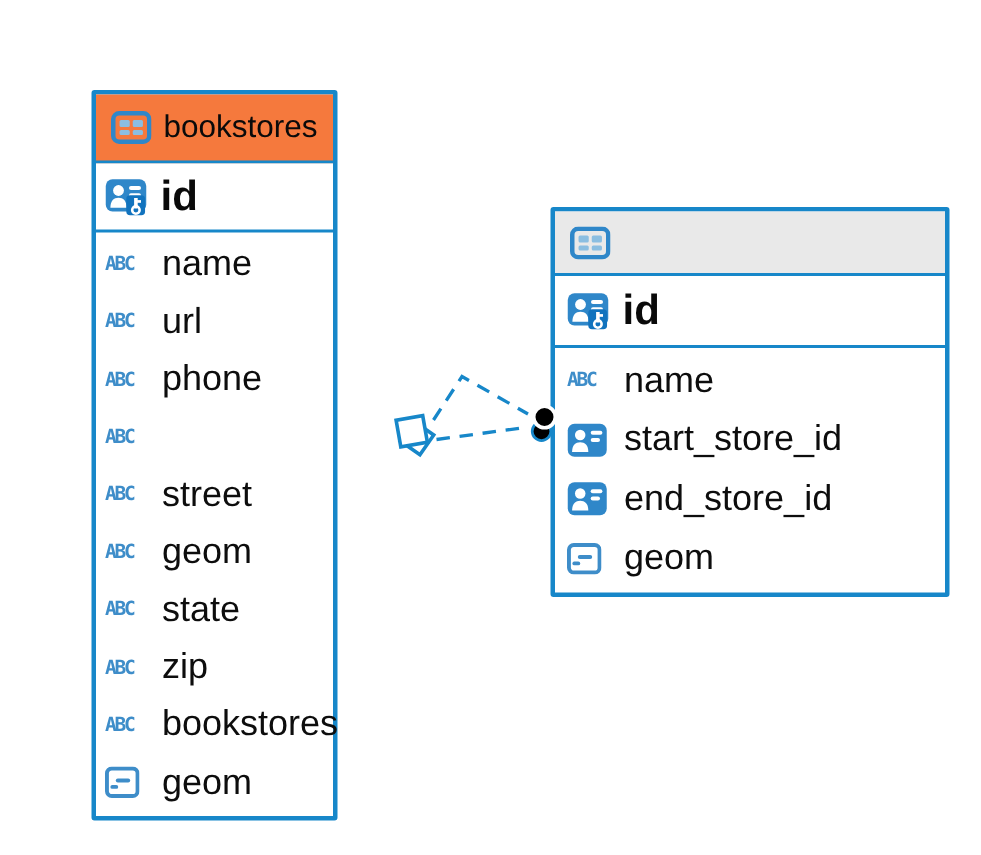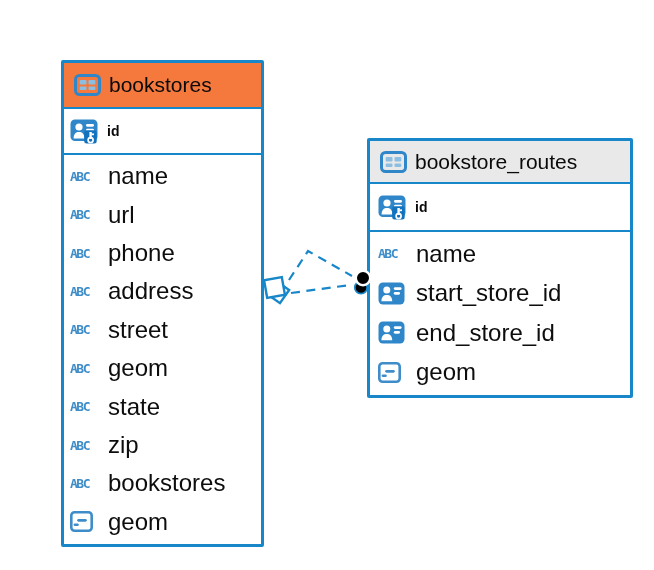"bookstores" #table-0 { width: 203px -> 164px }
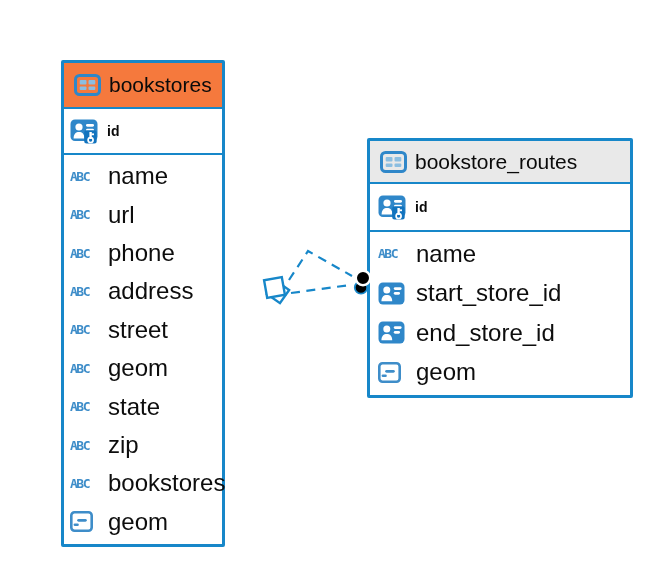"id" .pklabel { font-size: 14px -> 28px }
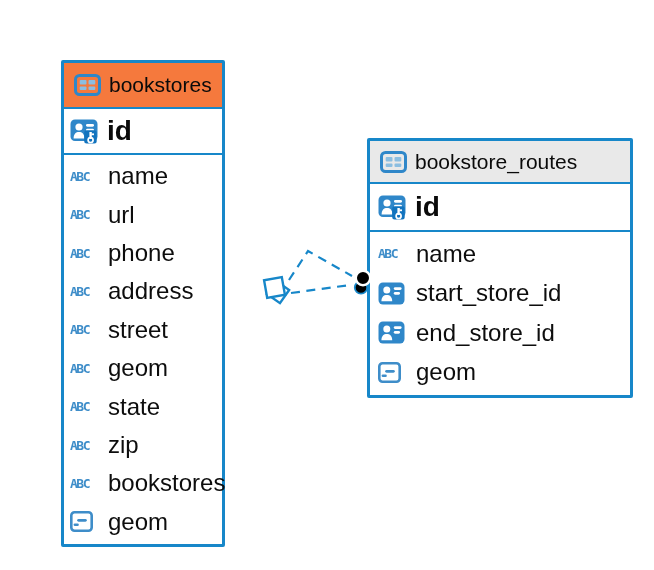"bookstore_routes" span.ttitle { html: <span>bookstore_routes</span> -> none }
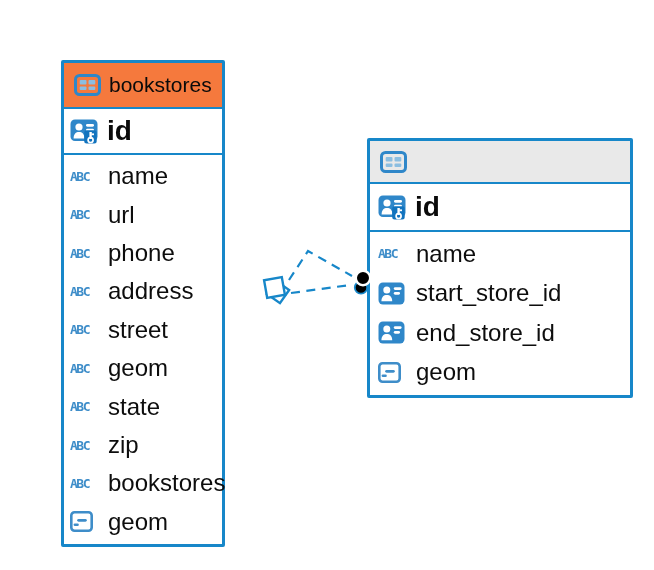"address" span.clabel { html: <span>address</span> -> none }
